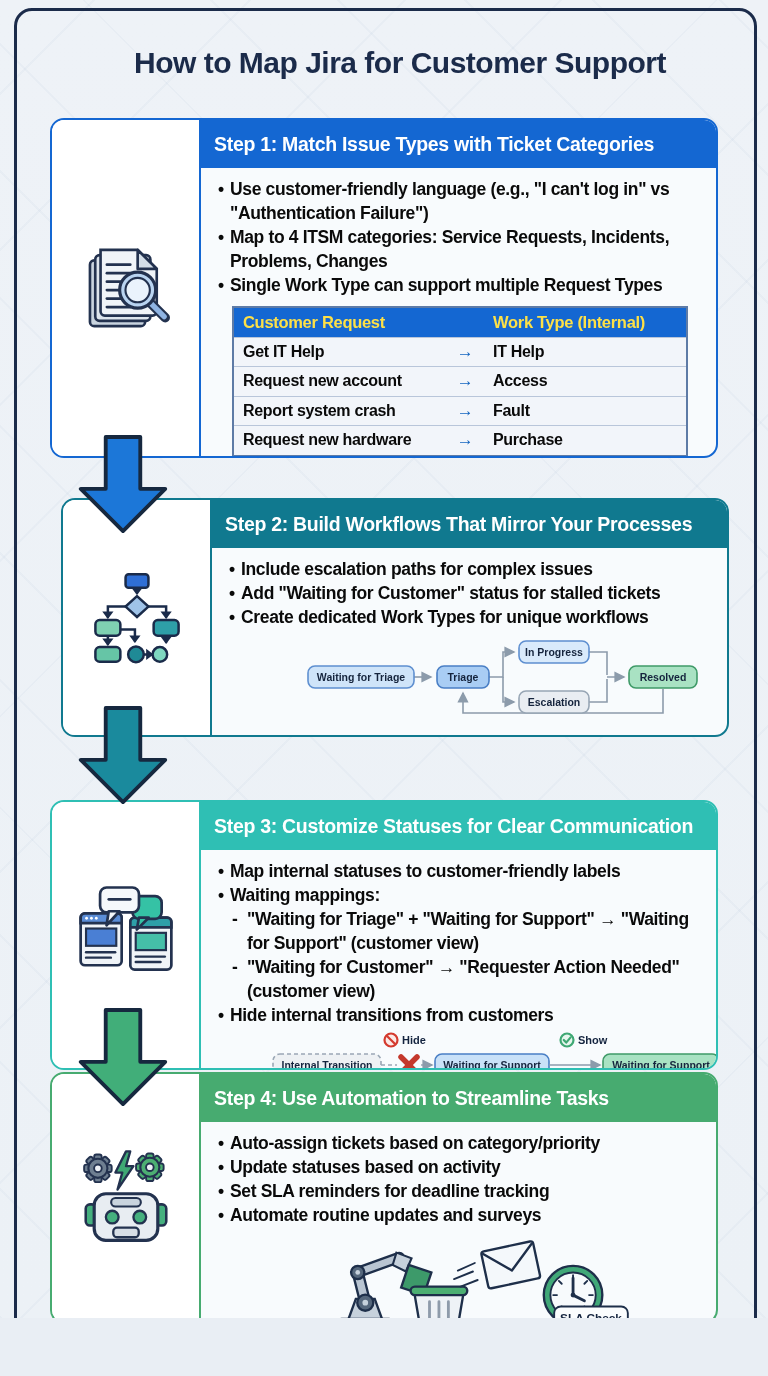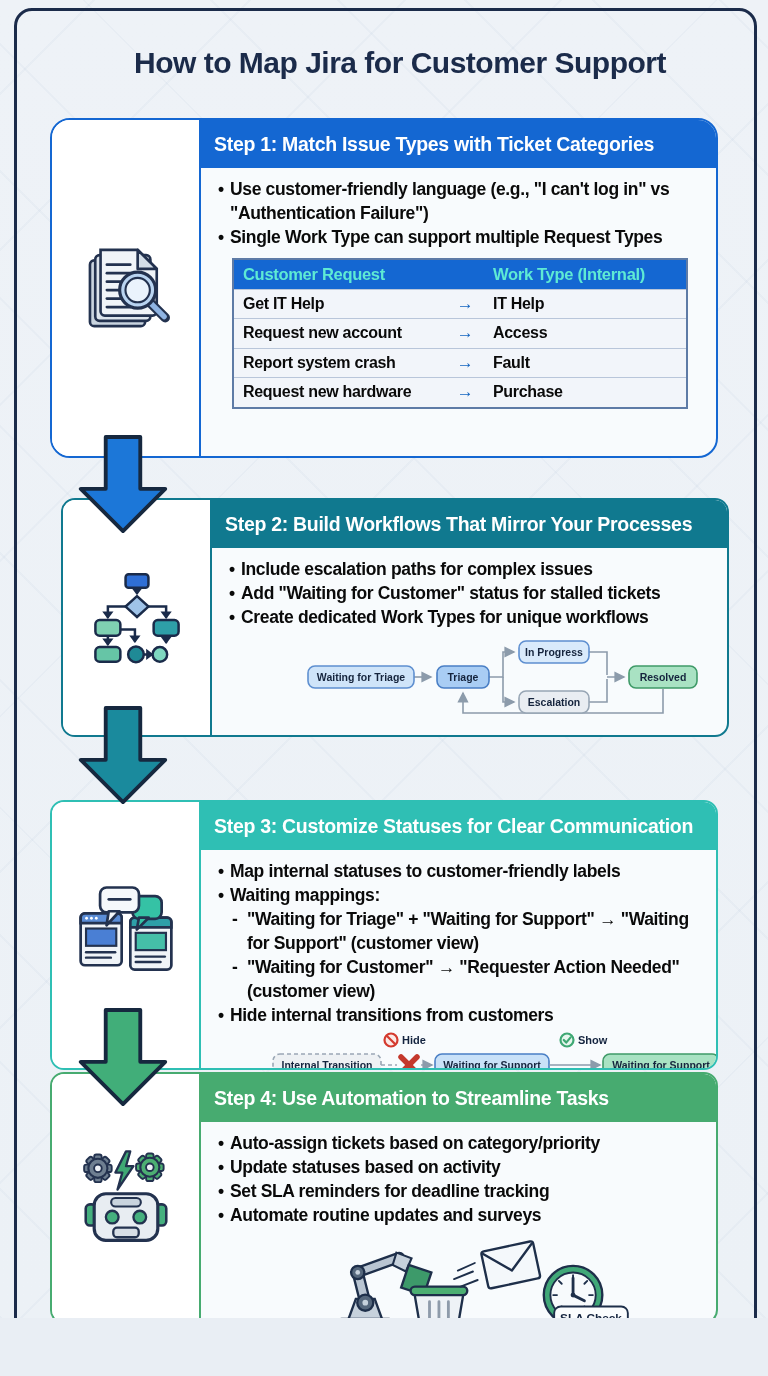"Step 1: Match Issue Types" section.card { border-radius: 20px -> none }
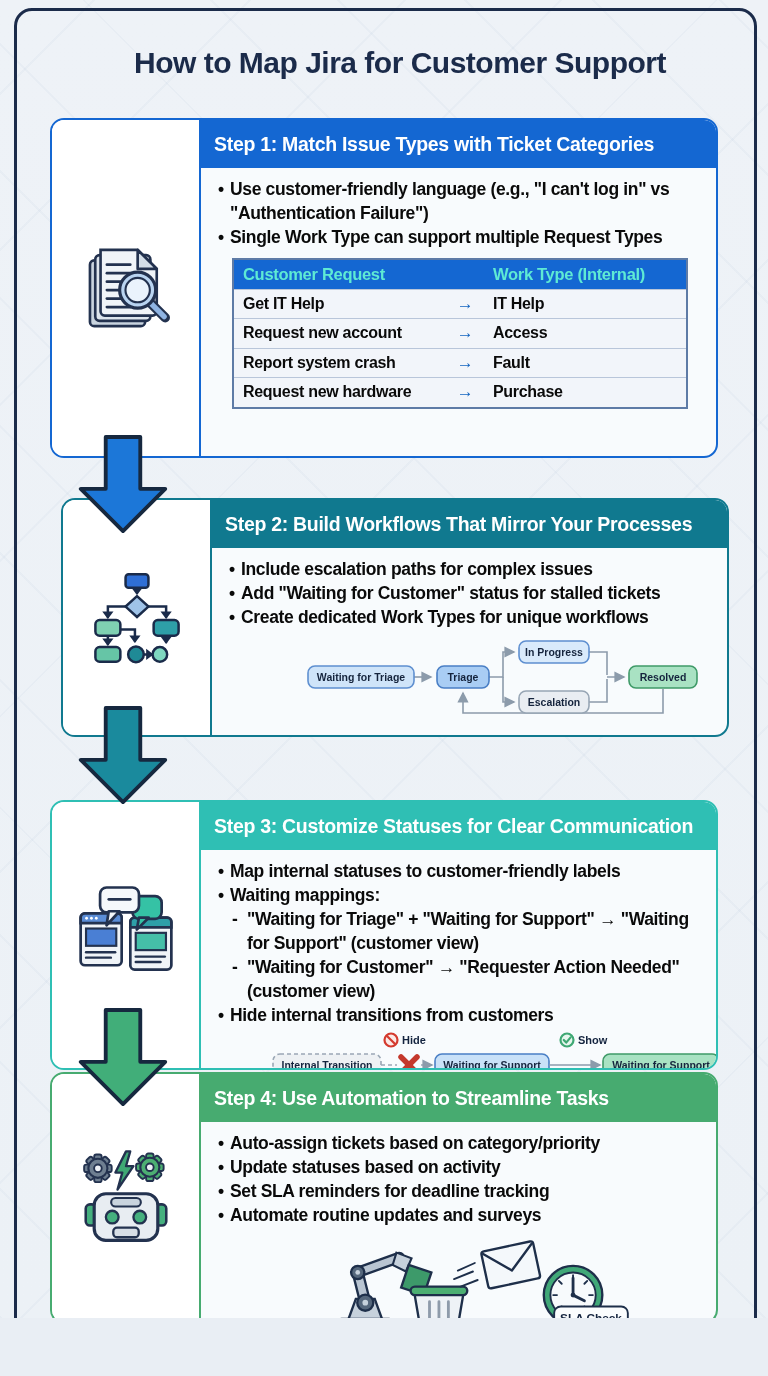"Map to 4 ITSM categories:" div.bullet { html: none -> <div>Map to 4 ITSM categories: Service Requests, Incidents, Problems, Changes</div> }
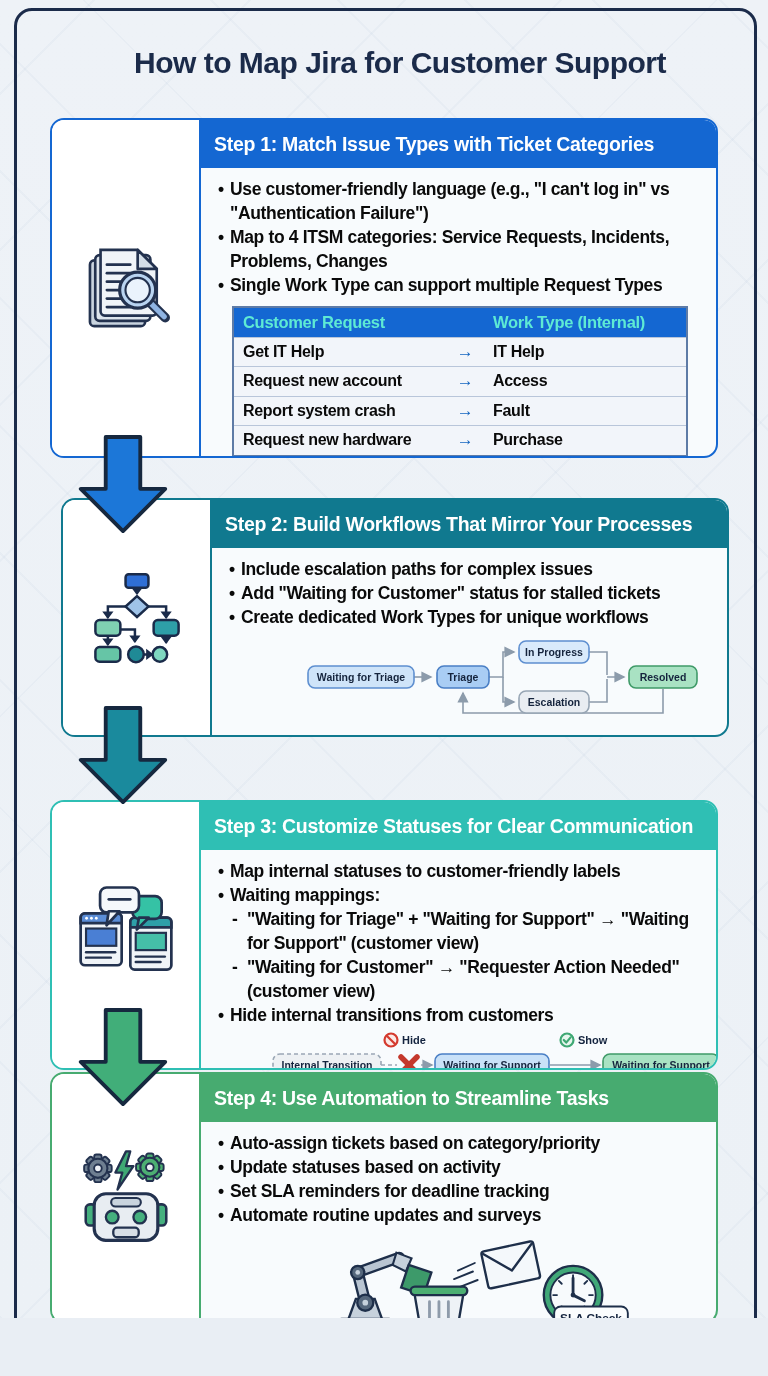"Customer Request" .trow.thead { color: #5eead4 -> #fde047 }
